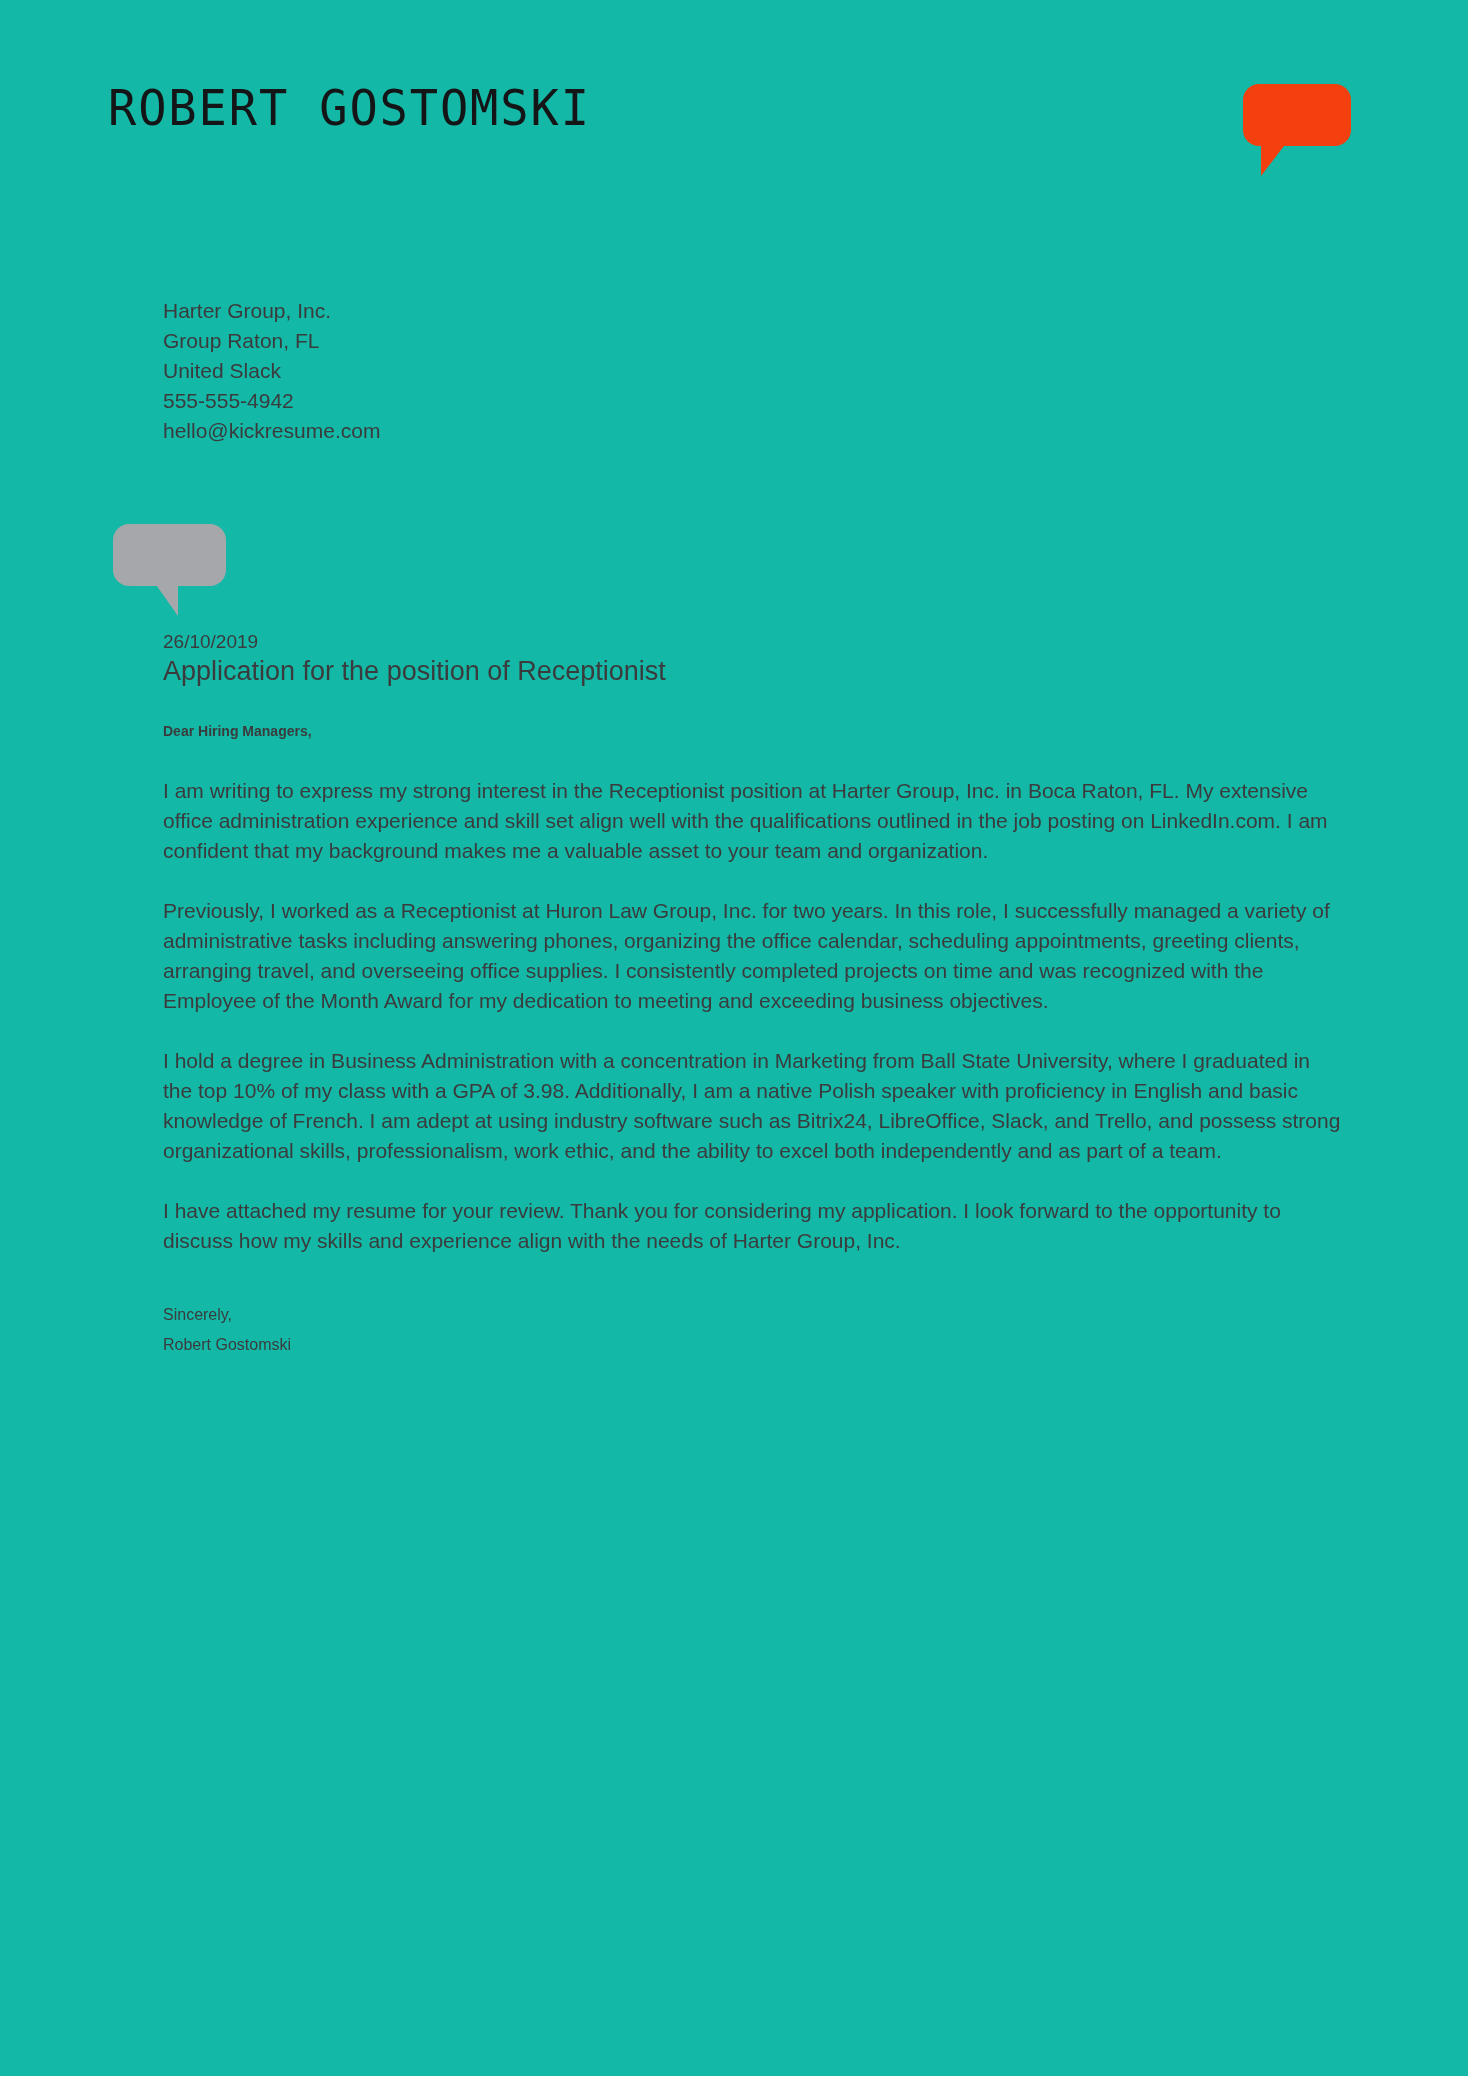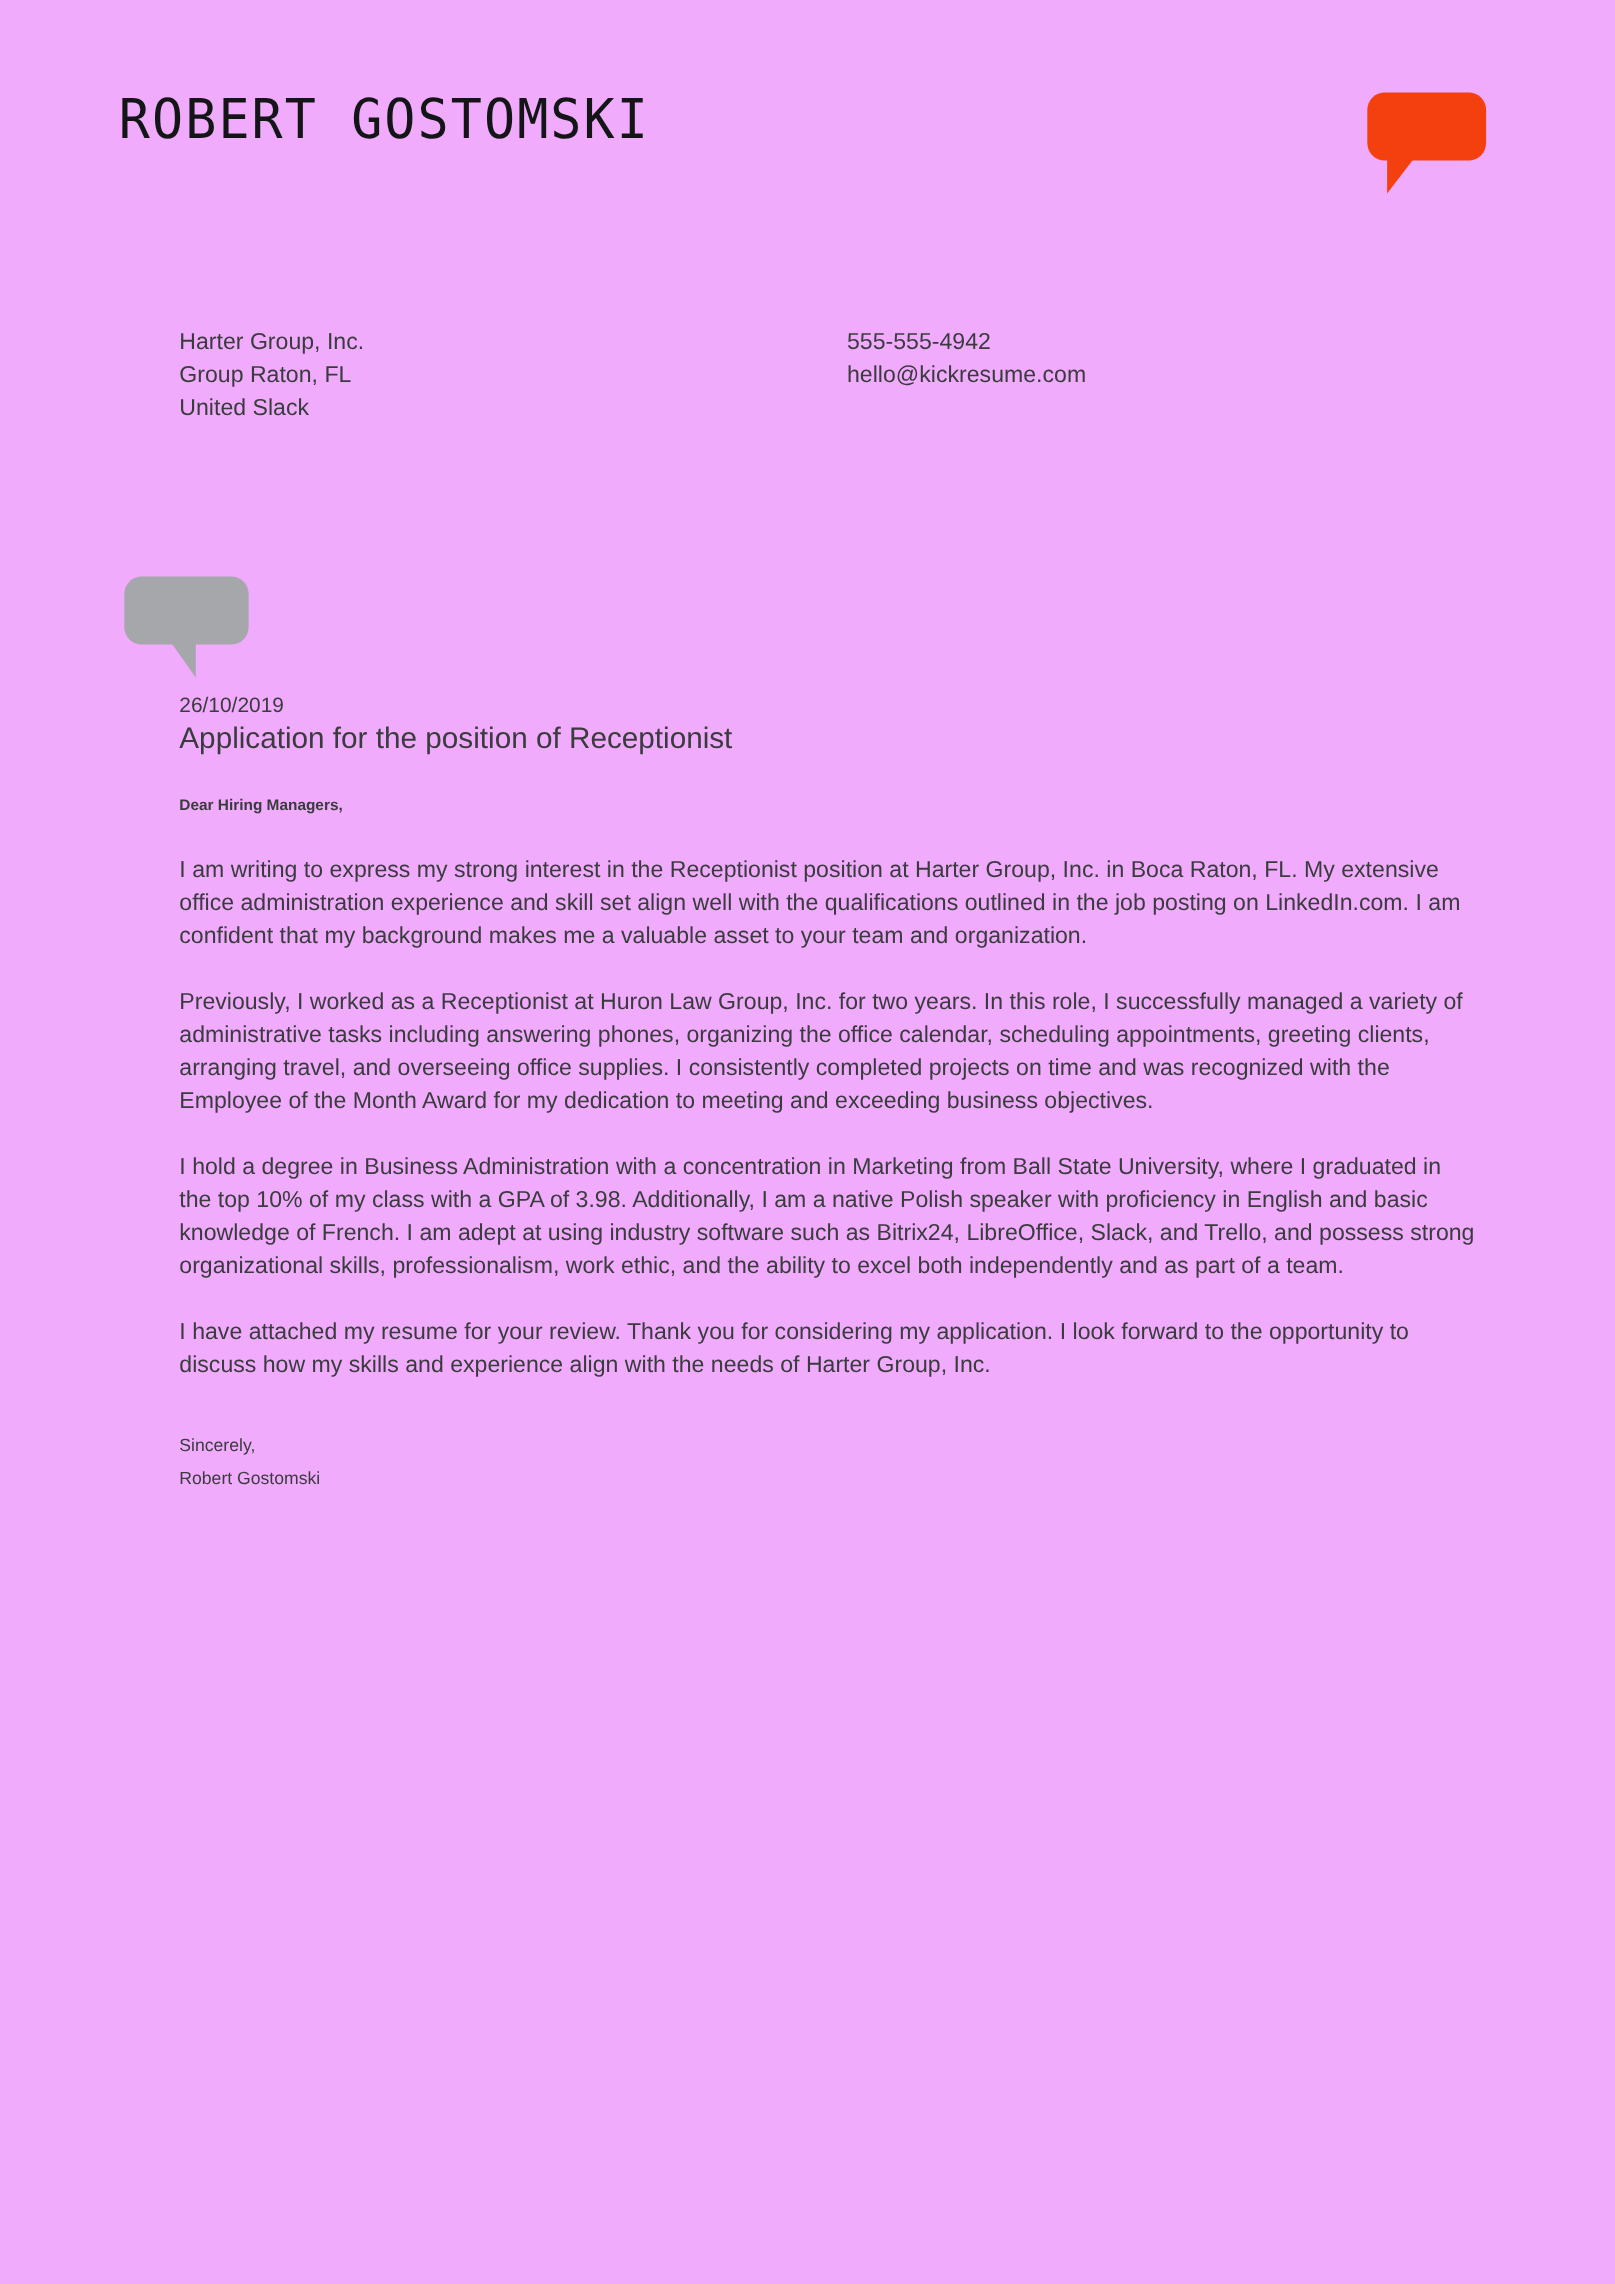"ROBERT GOSTOMSKI" .page { background: #f0abfc -> #14b8a6 }
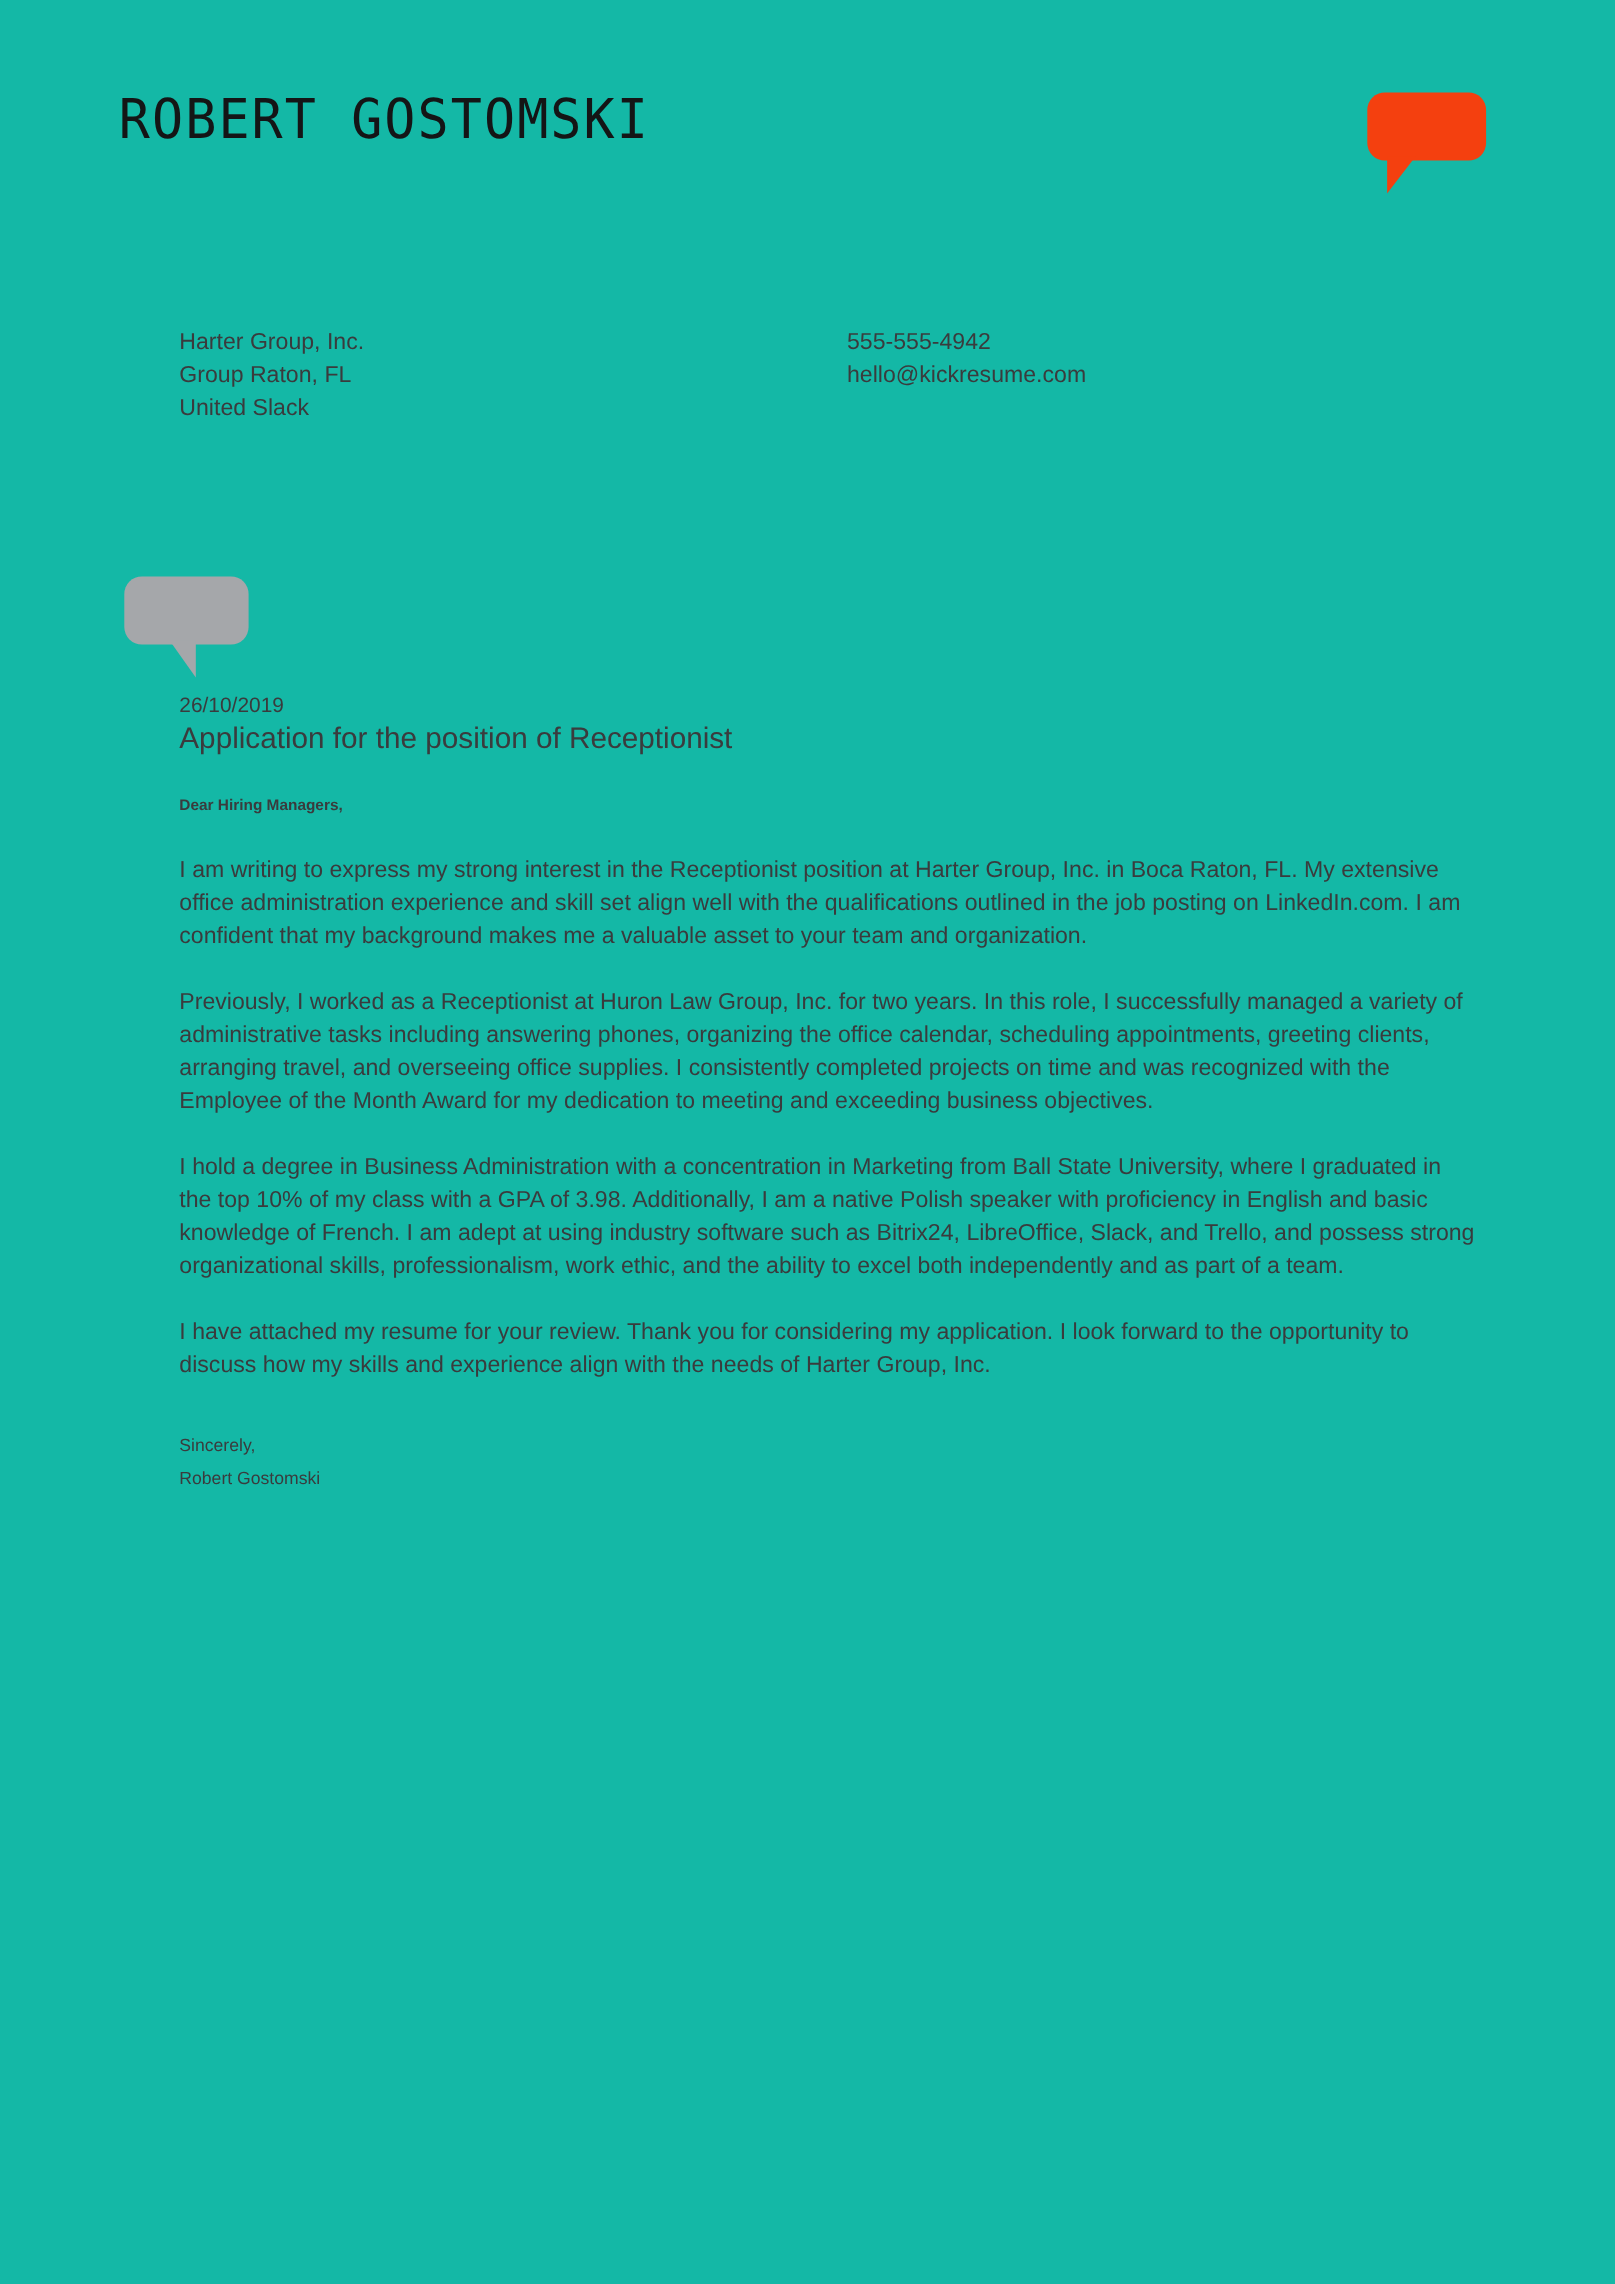"Harter Group, Inc." .contact-block { flex-direction: row -> column }
